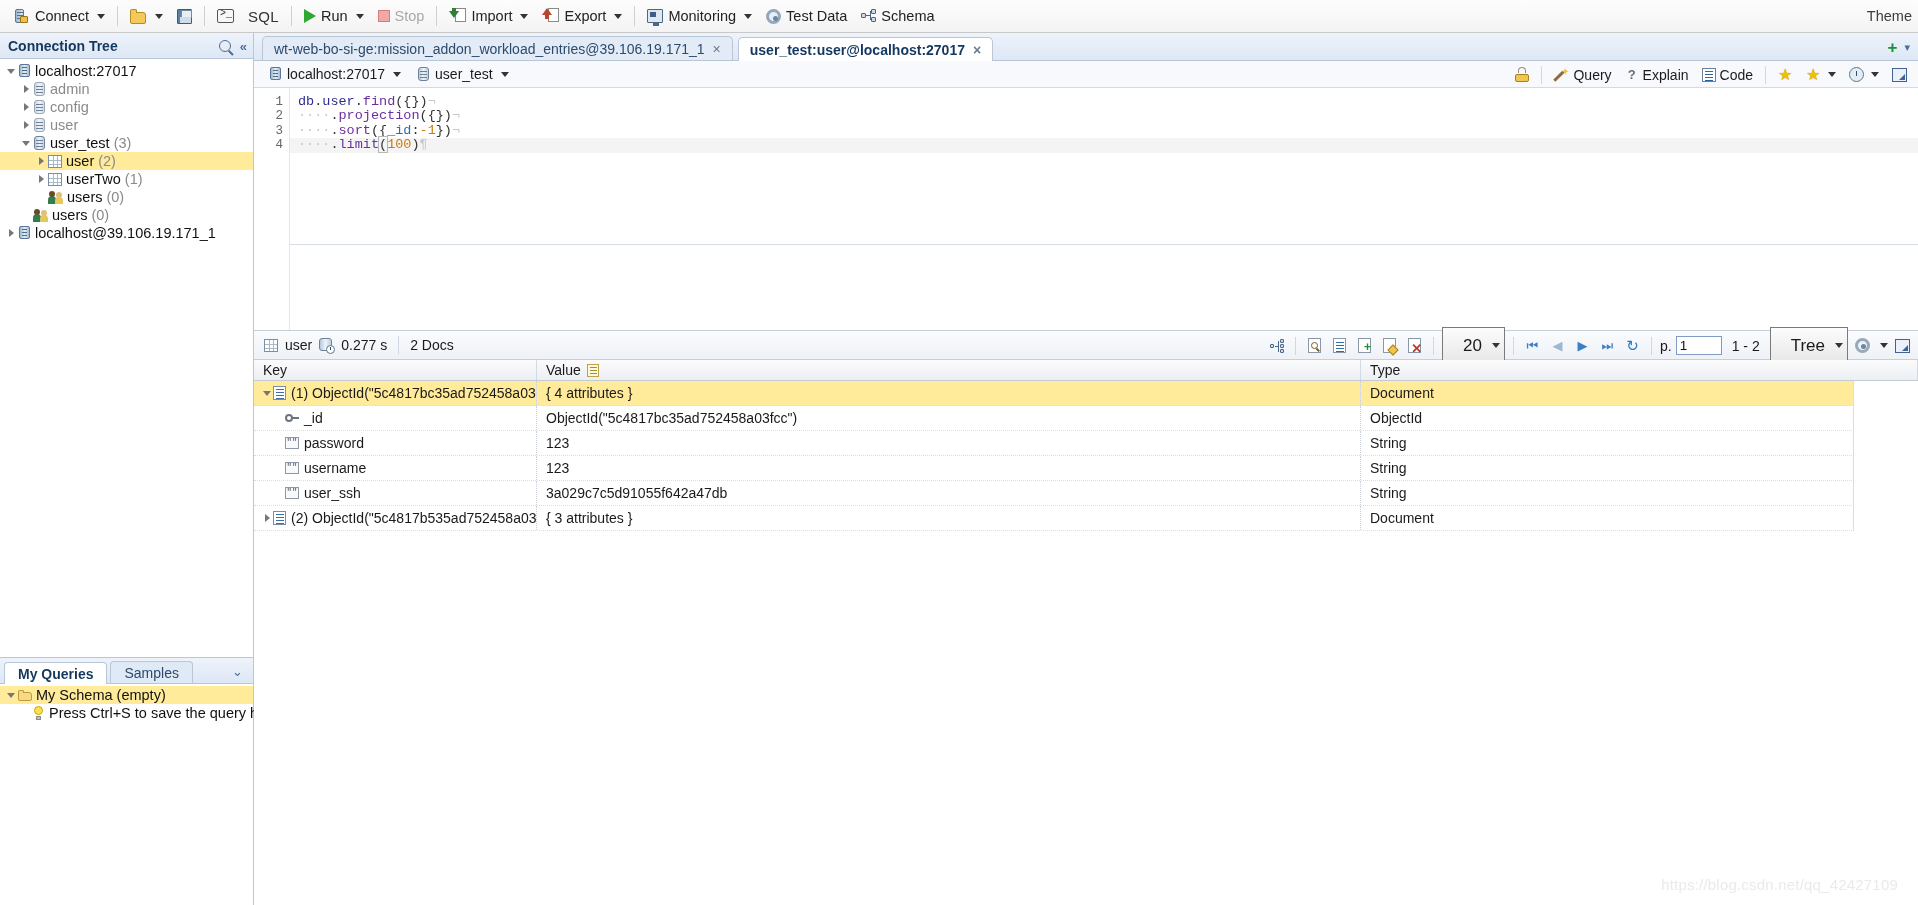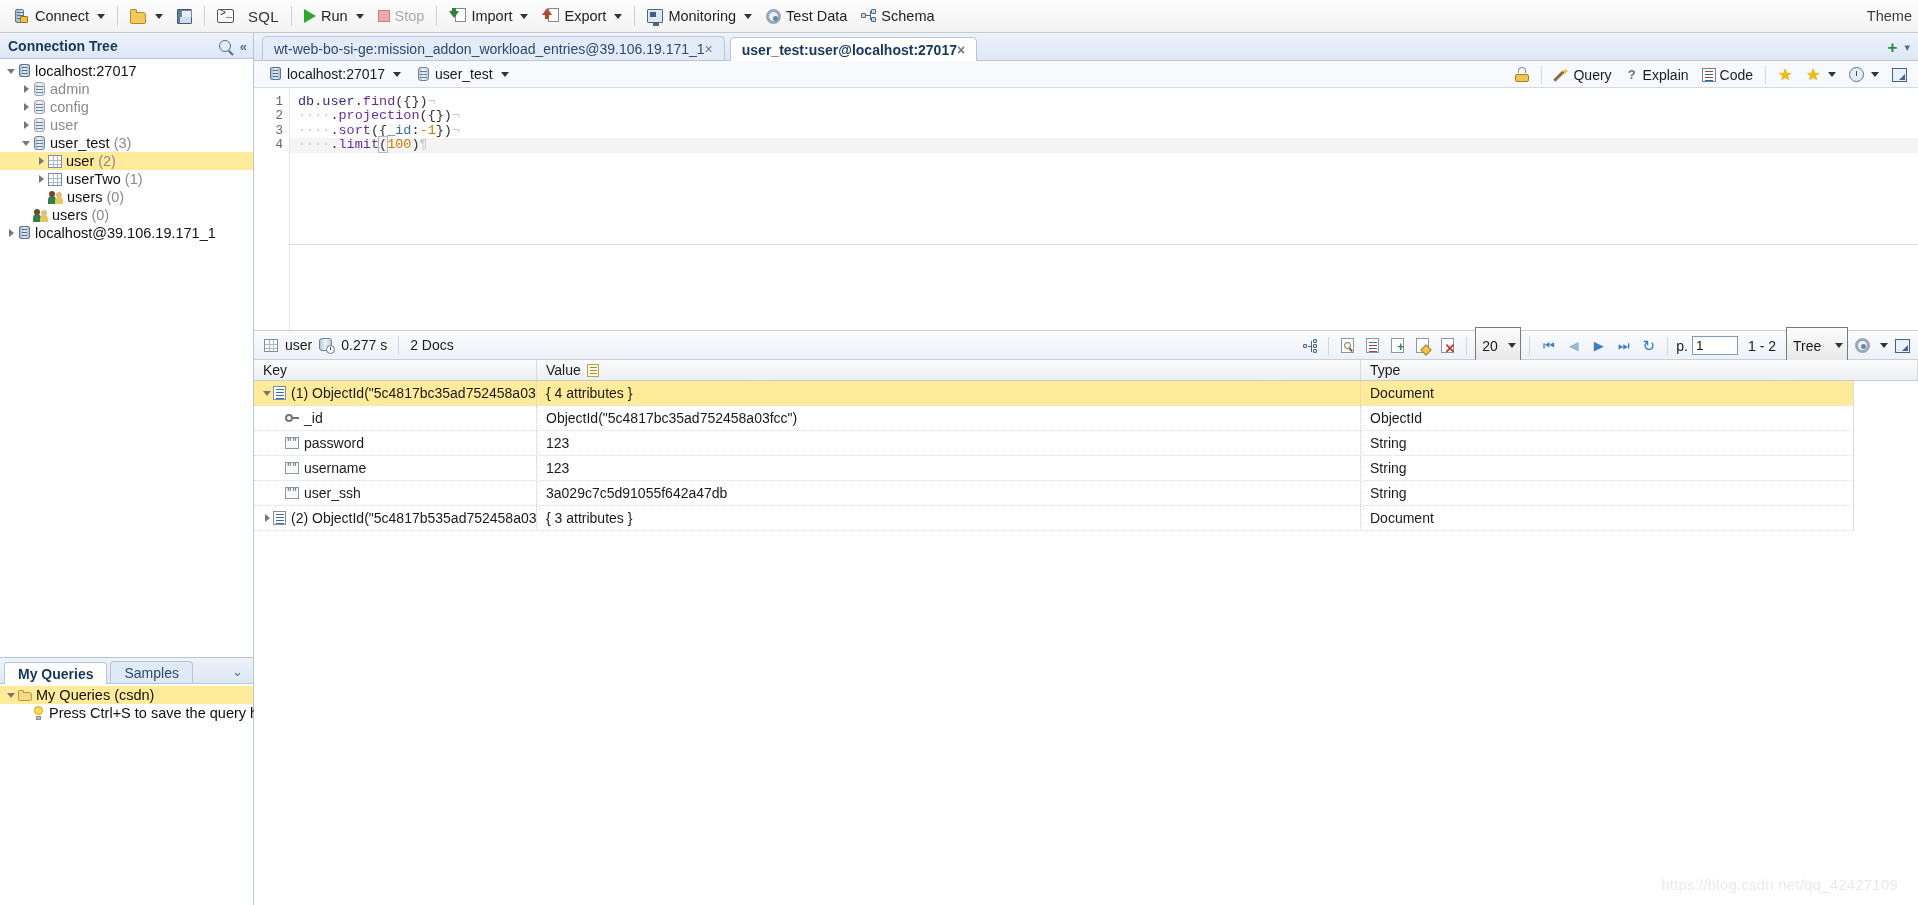"wt-web-bo-si-ge:mission_addon_workload_e" .etab { gap: none -> 8px }
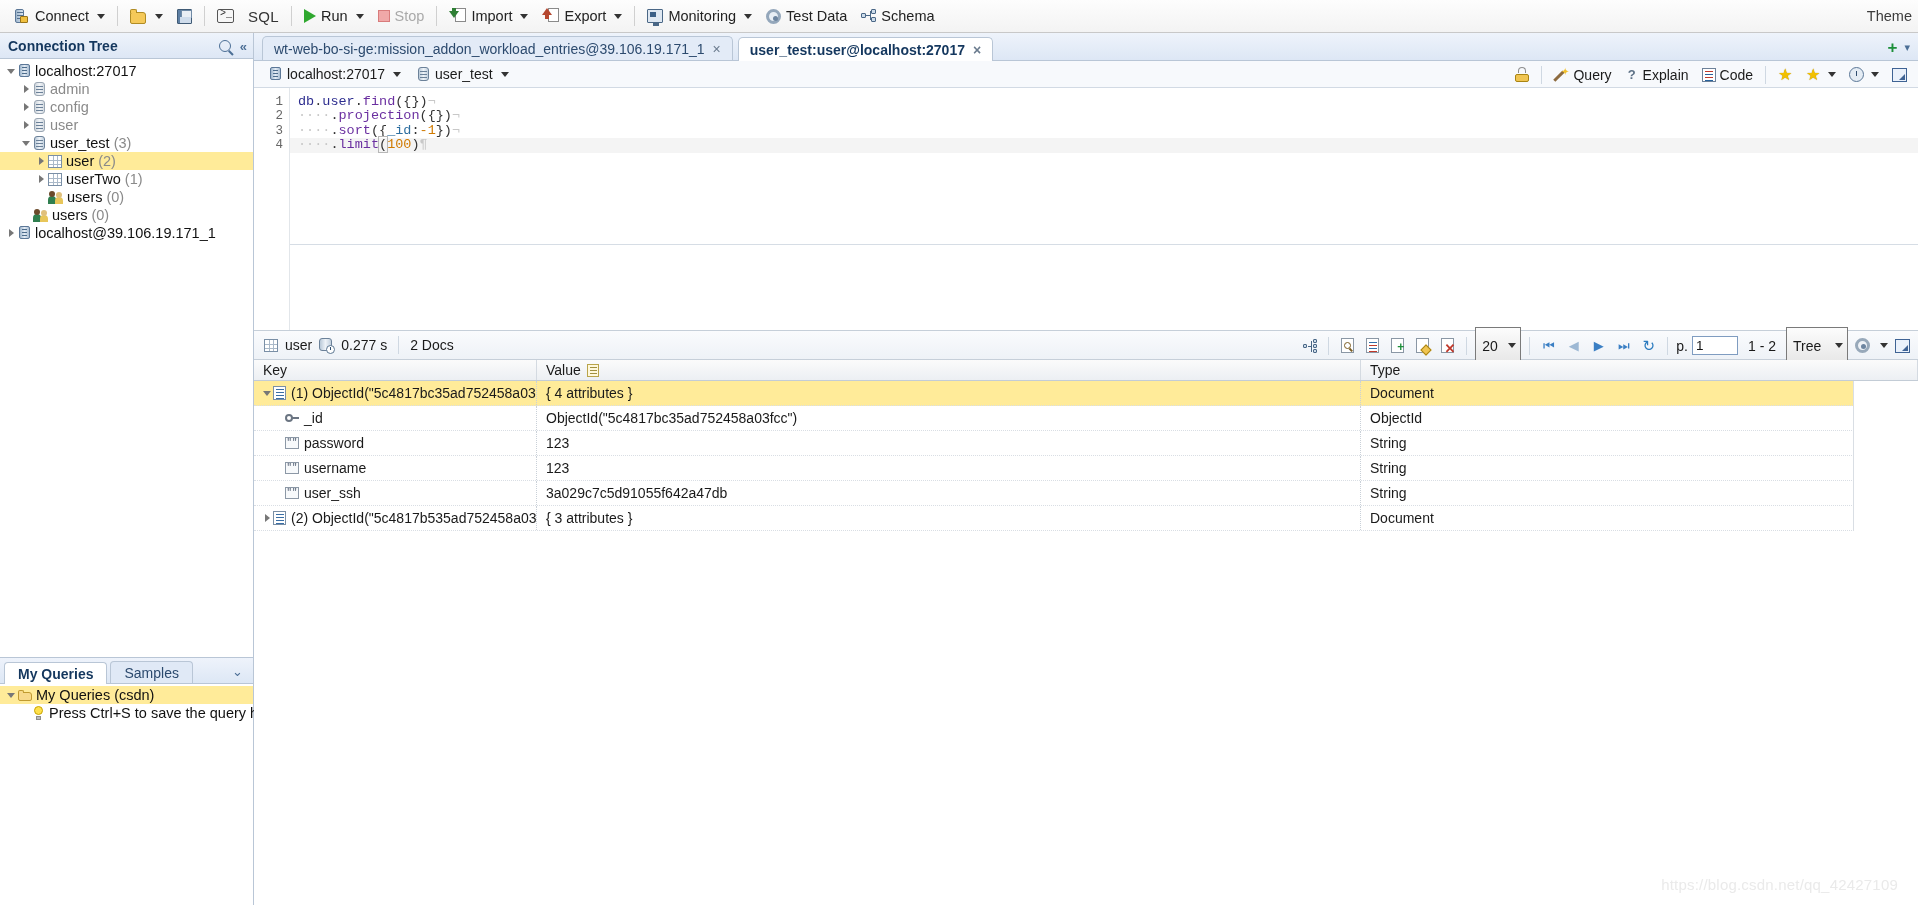"20" .sel-box { font-size: 14px -> 17px; padding: 0 4px 0 6px -> 0 4px 0 20px }
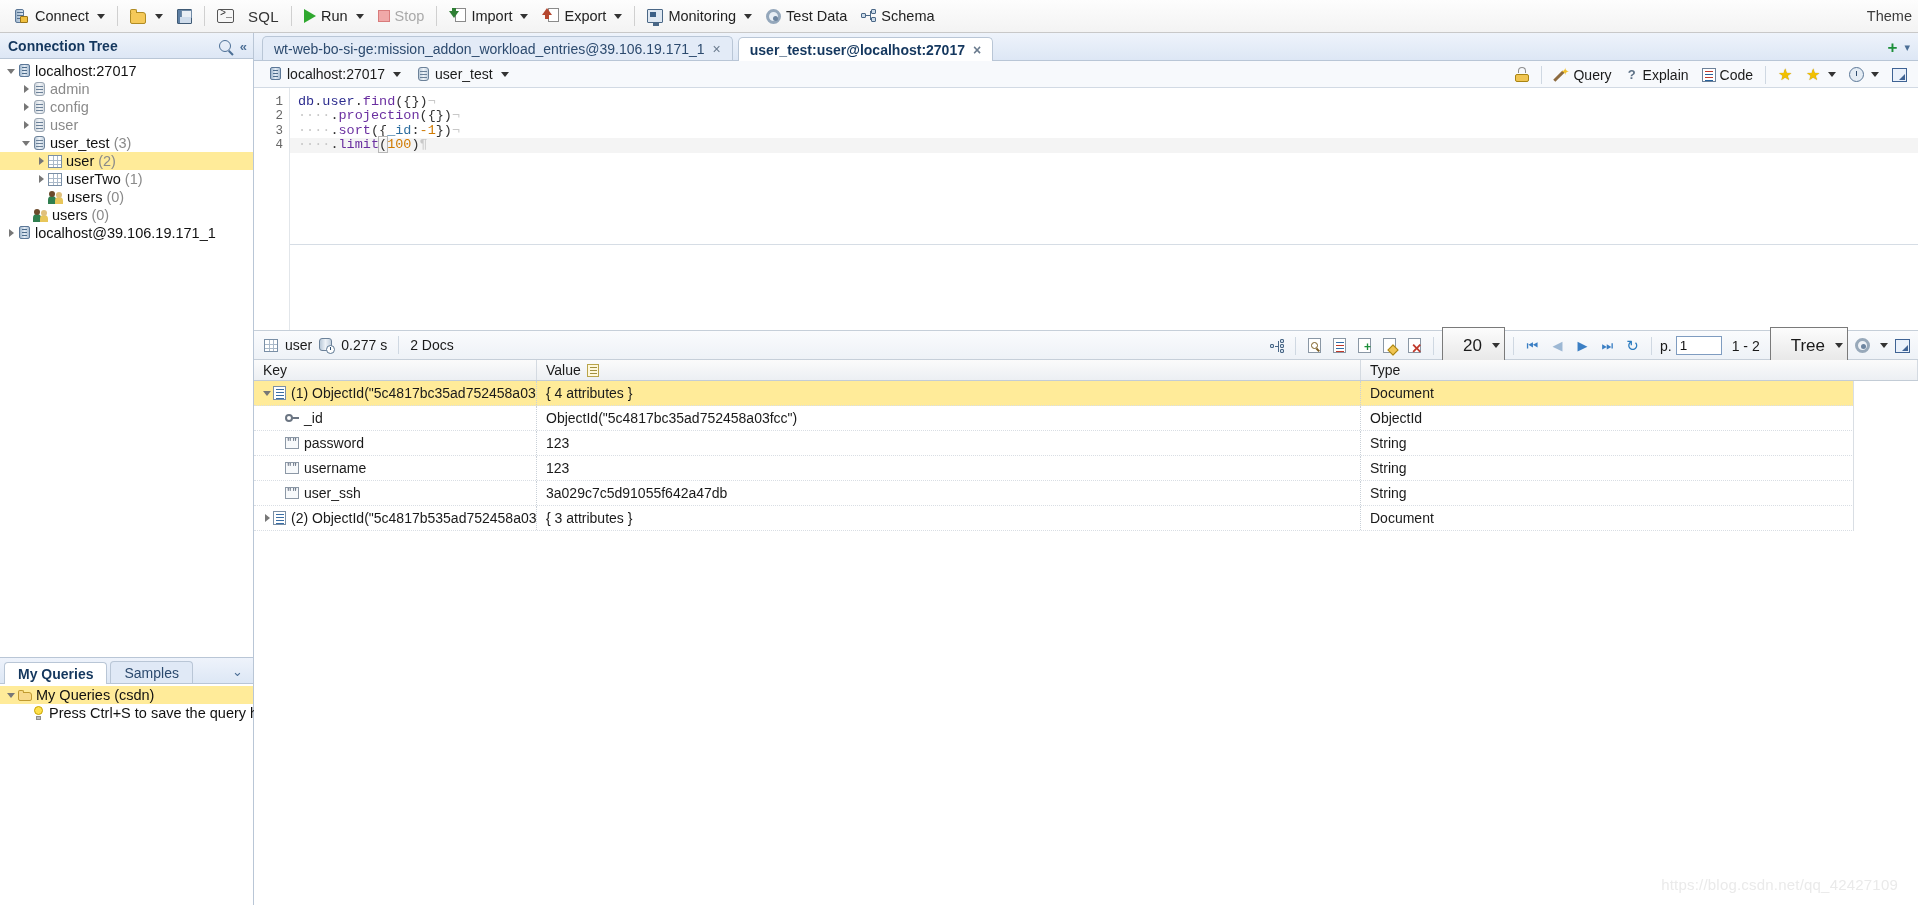"My Queries (csdn)" span.tlabel { text: Queries (csdn -> Schema (empty }
